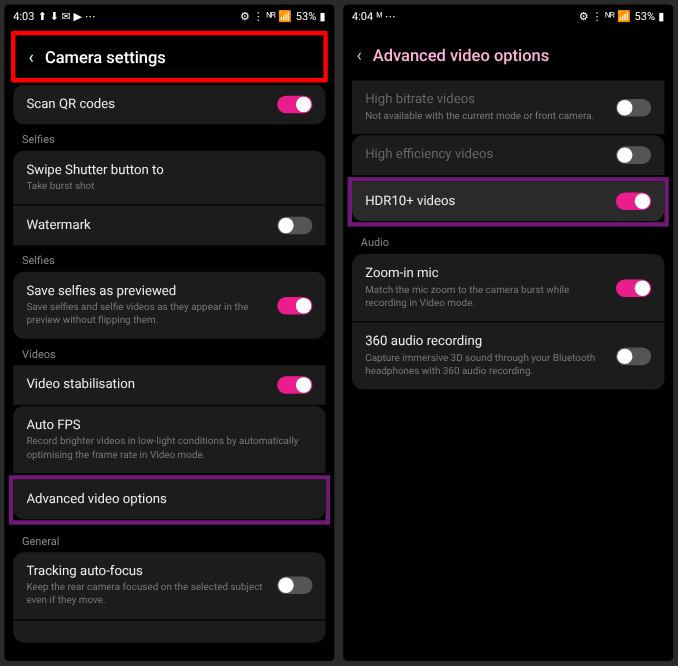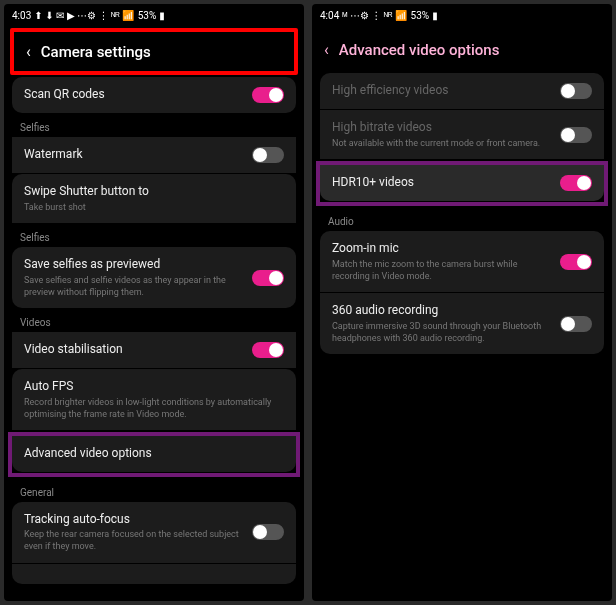"4:03" .status-bar { justify-content: none -> space-between }
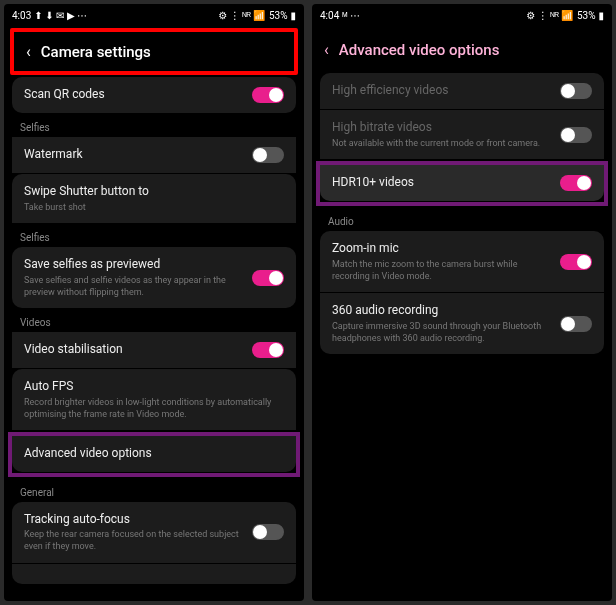"High efficiency videos" div.item { order: before "High bitrate videos" -> after "High bitrate videos" }
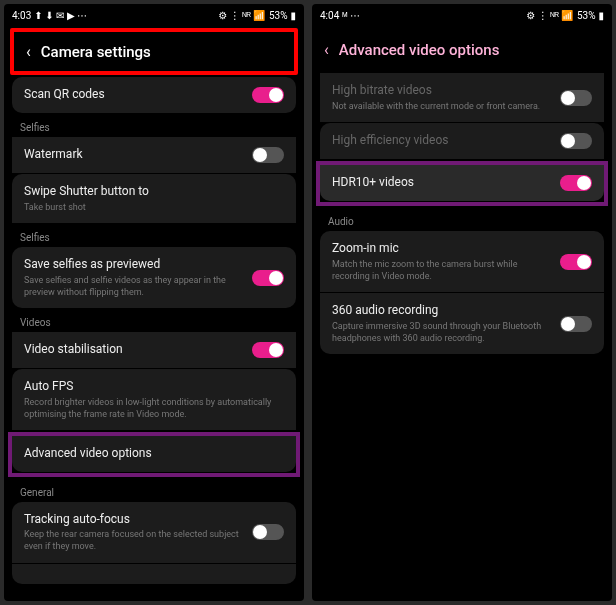"Watermark" div.item { order: before "Swipe Shutter button to" -> after "Swipe Shutter button to" }
